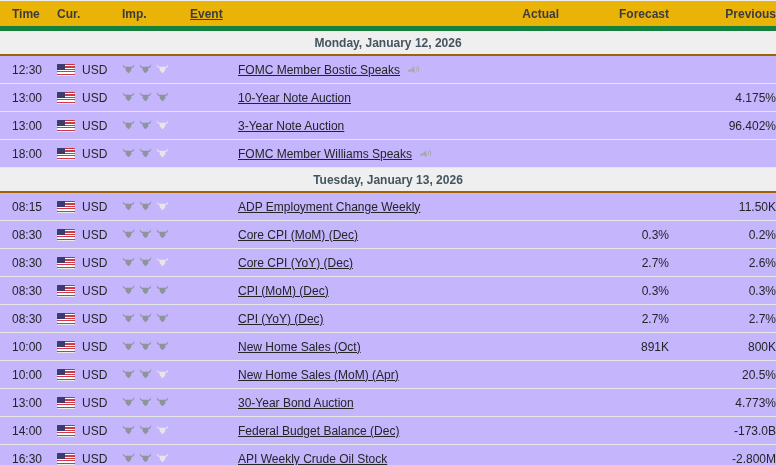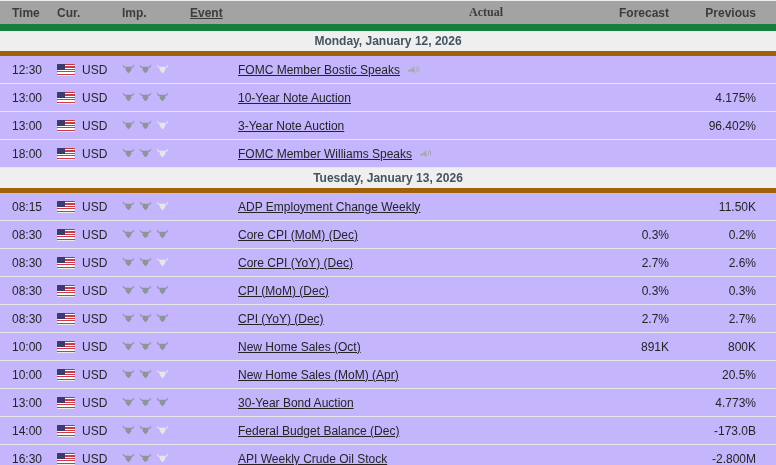"Time" .thead { background: #a3a3a3 -> #eab308; border-bottom: 7px solid #15803d -> 5px solid #15803d }
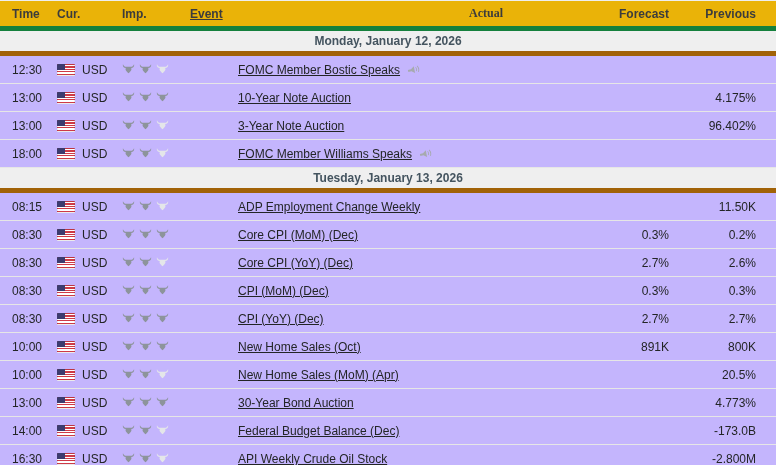"Actual" .c-actual { font-family: Liberation Serif, serif -> none; text-align: left -> right }
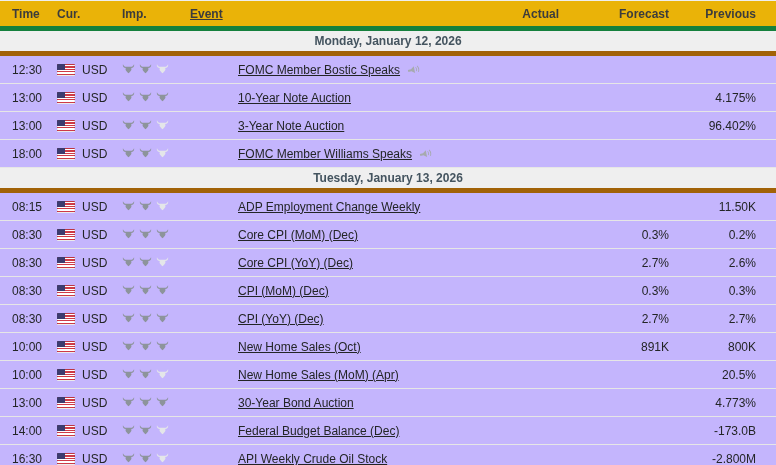"Previous" .c-previous { padding-right: 20px -> 0 }
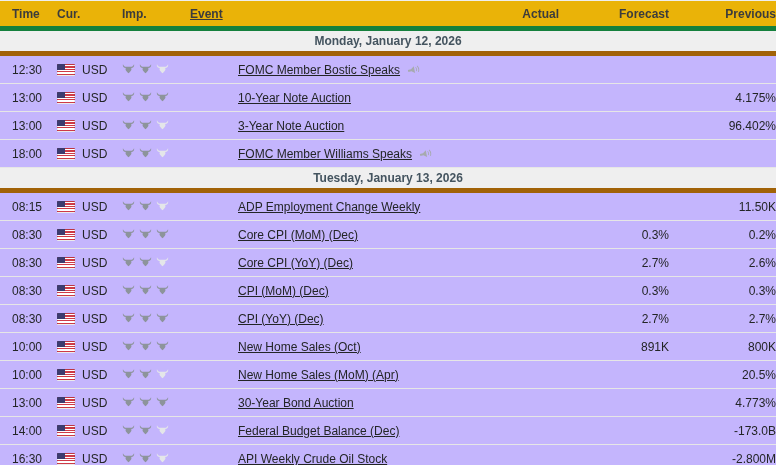"Monday, January 12, 2026" .date-row { border-bottom: 5px solid #a16207 -> 2px solid #a16207 }
